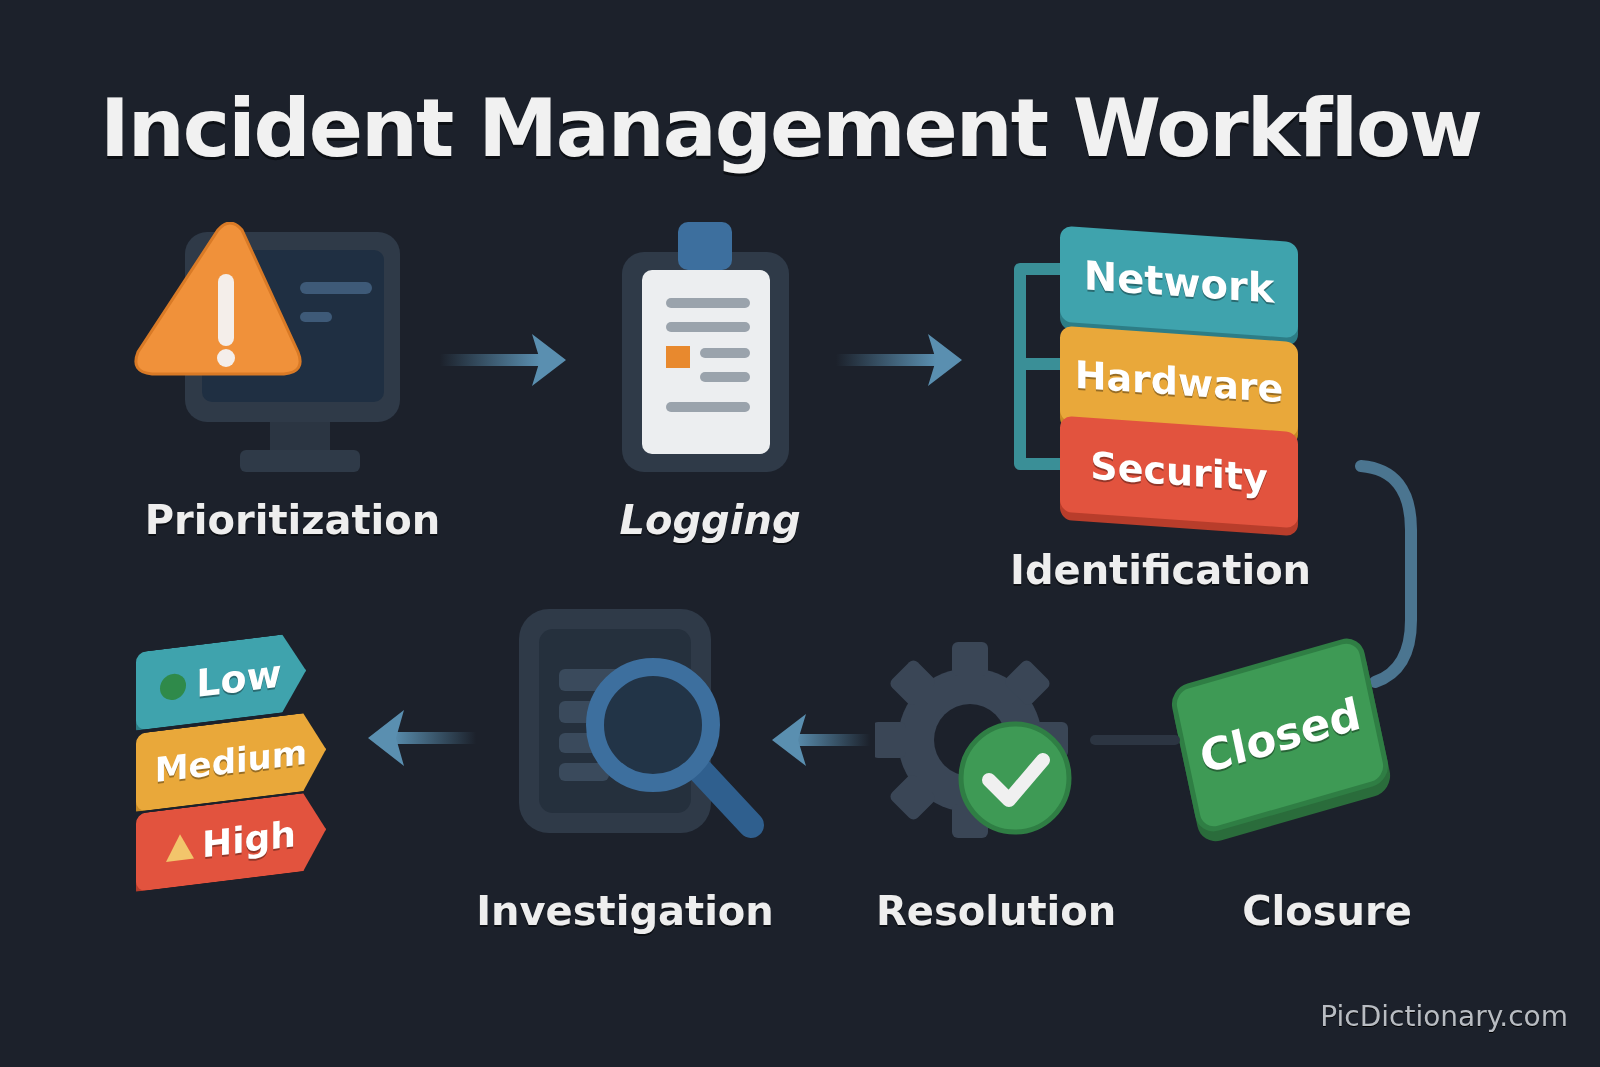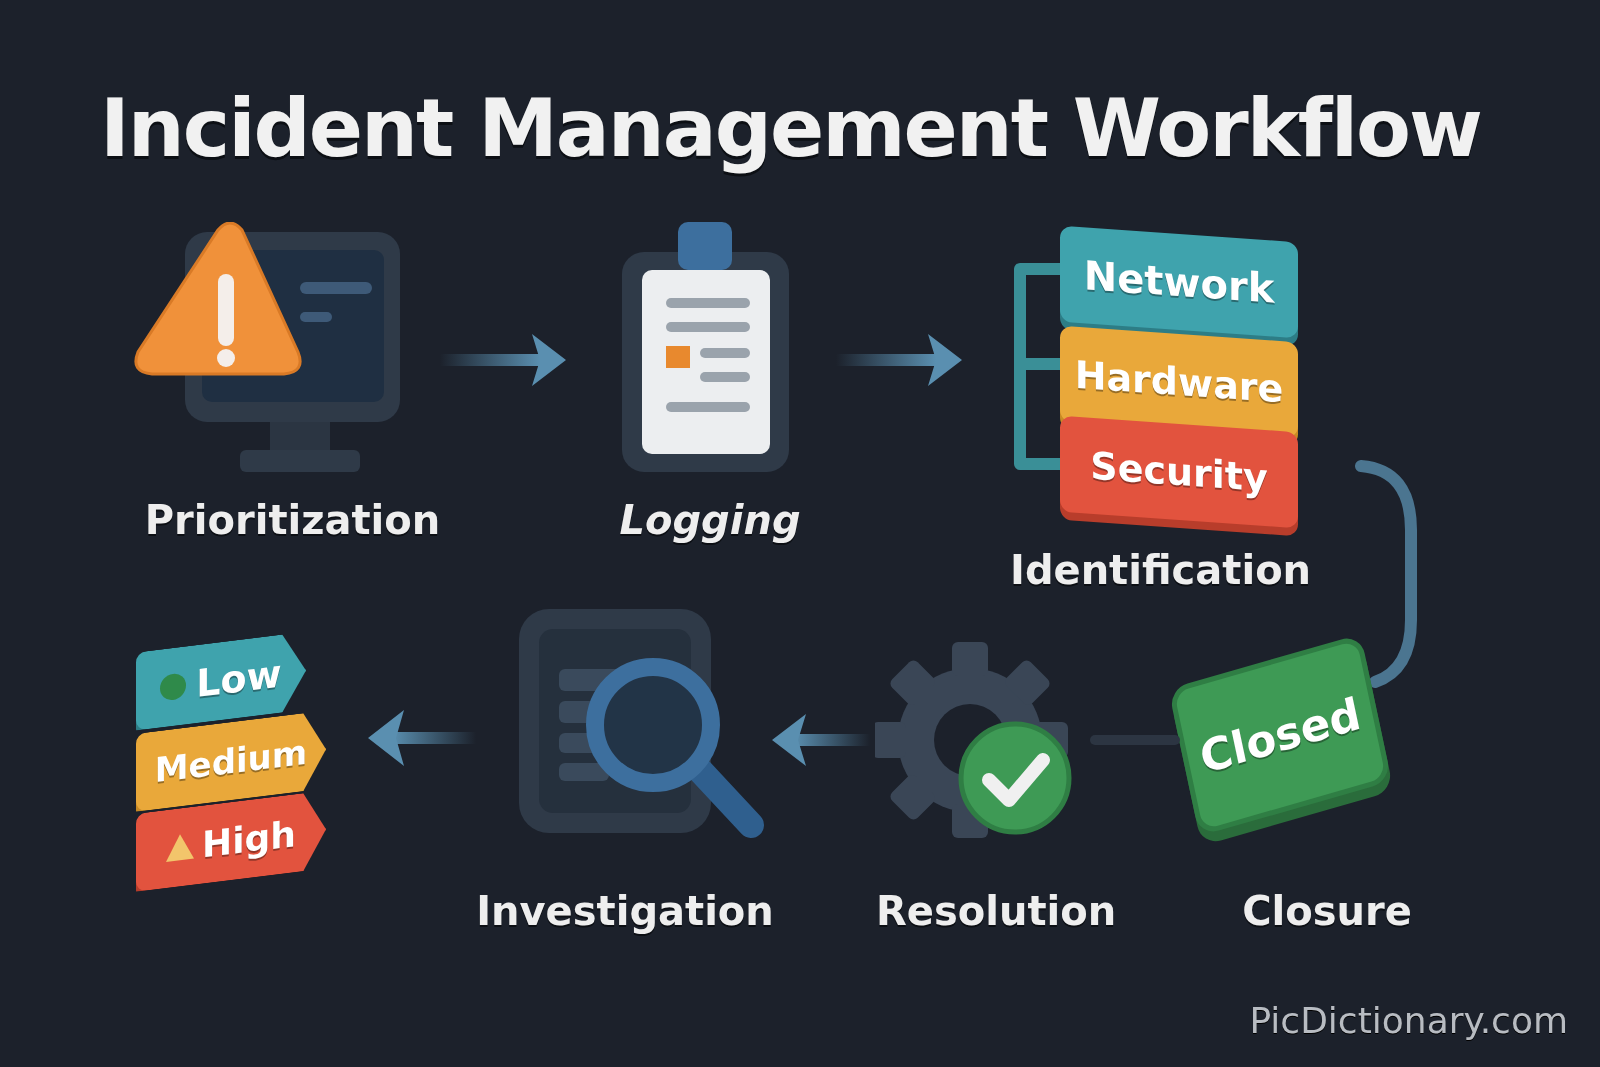"PicDictionary.com" .watermark { font-size: 36px -> 28px }
